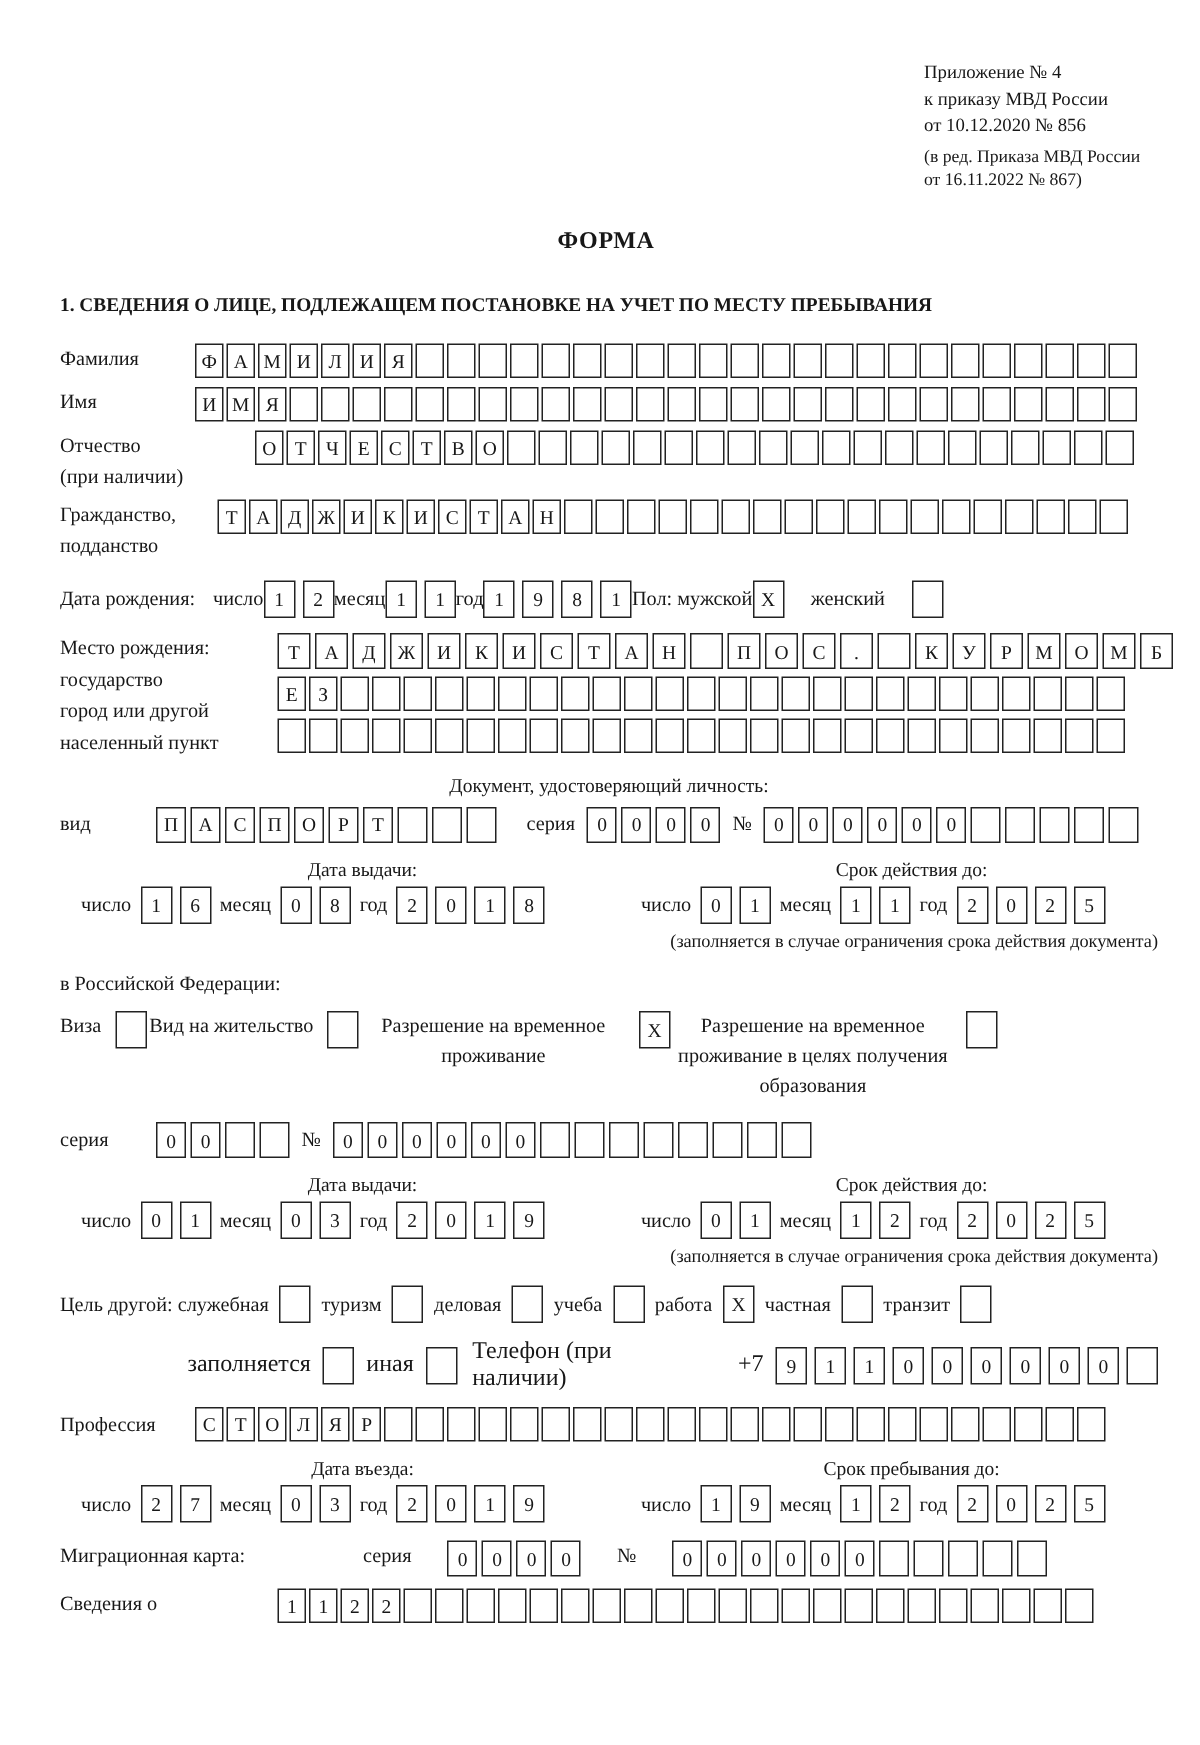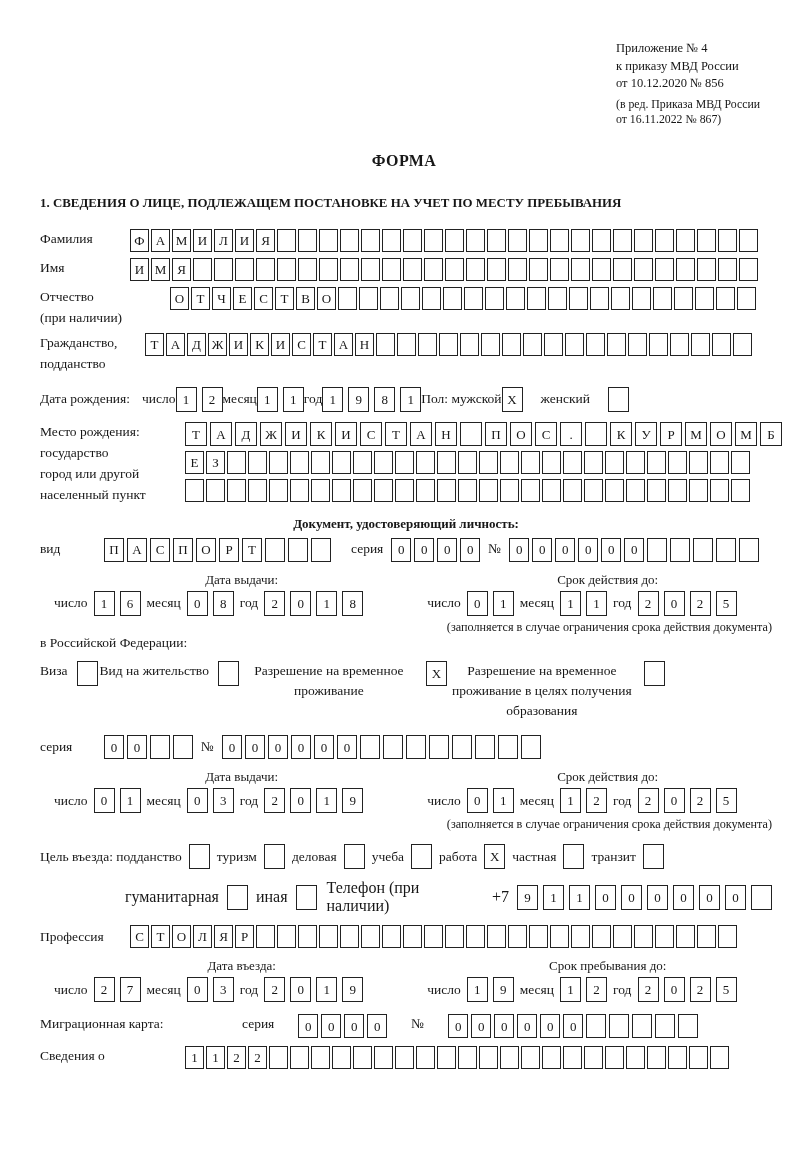"Документ, удостоверяющий личность:" .doc-heading { font-weight: bold -> normal }
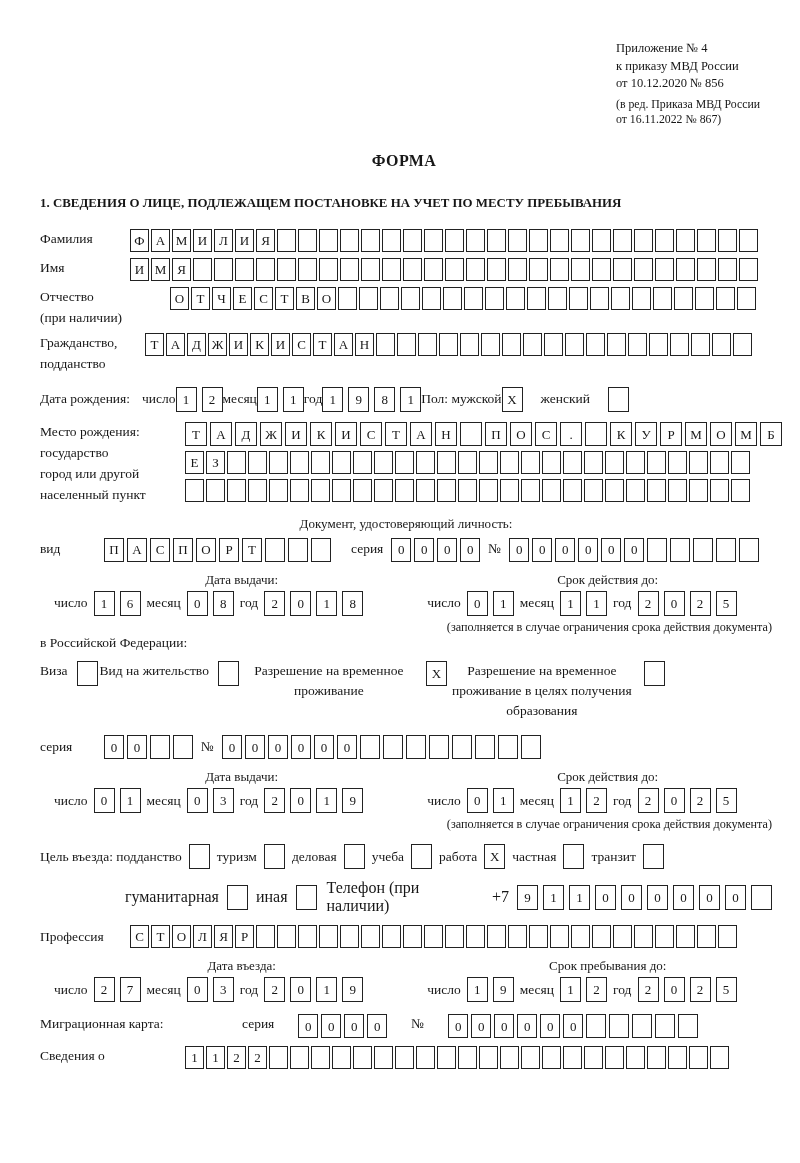"в Российской Федерации:" .intro2 { margin-top: 0 -> 13px }
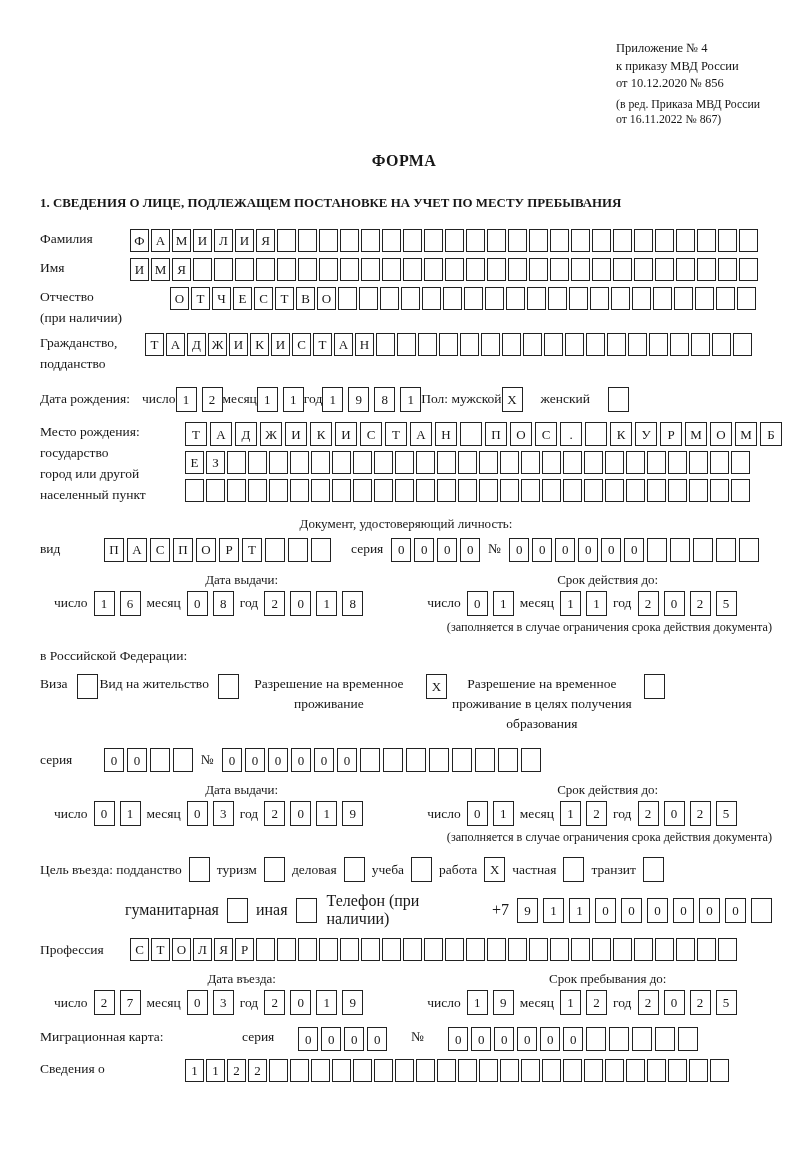"Цель въезда: подданство" span { text: въезда: подданство -> другой: служебная }
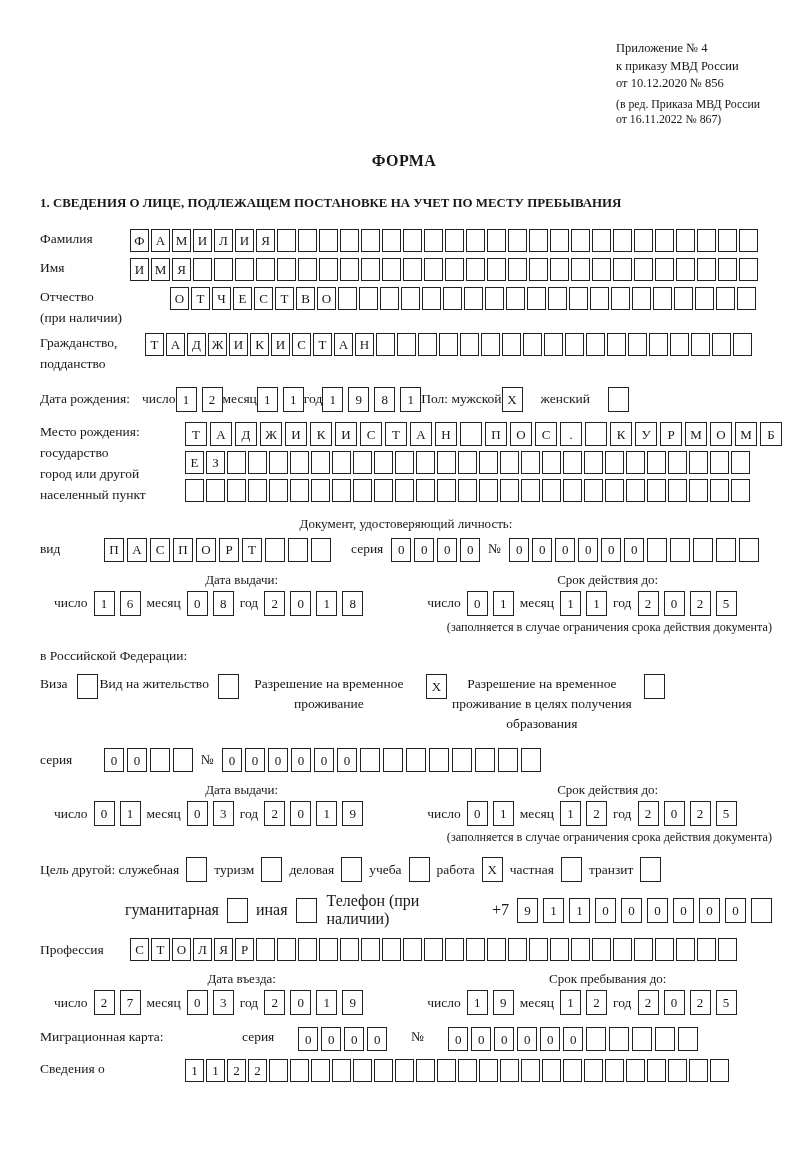"гуманитарная" span { text: гуманитарная -> заполняется }
